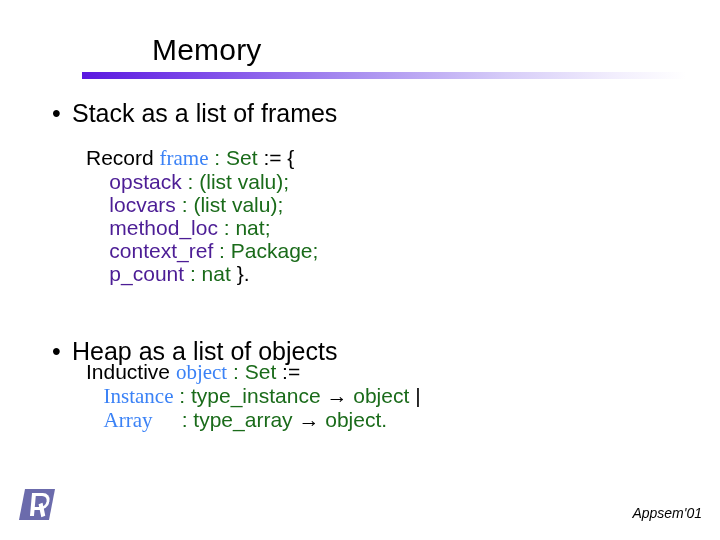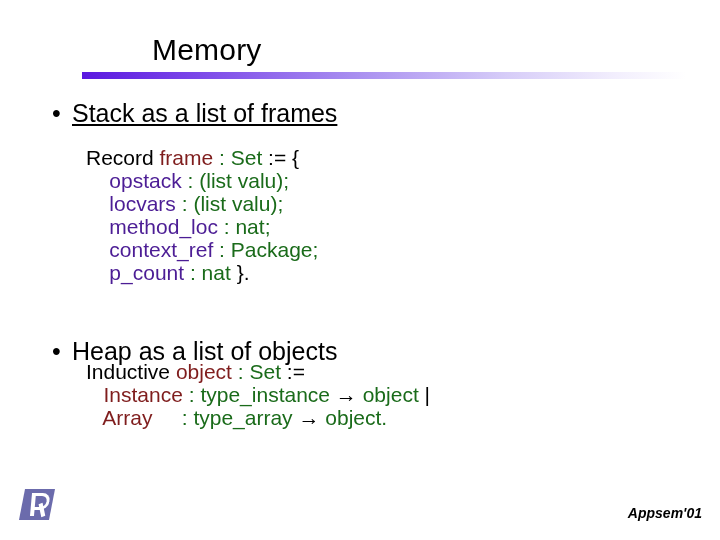"• Stack as a list" #bullet-stack { text-decoration: underline -> none }
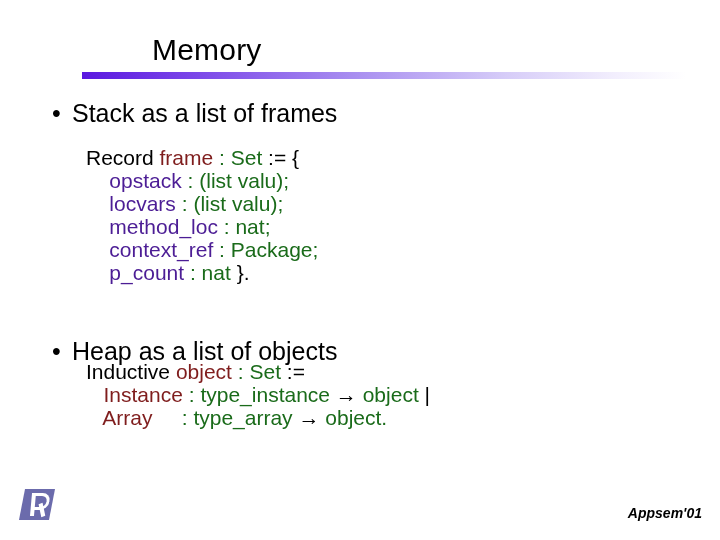"frame" .tok-name { color: #7f1d1d -> #3b82f6; font-family: none -> Liberation Serif, serif }
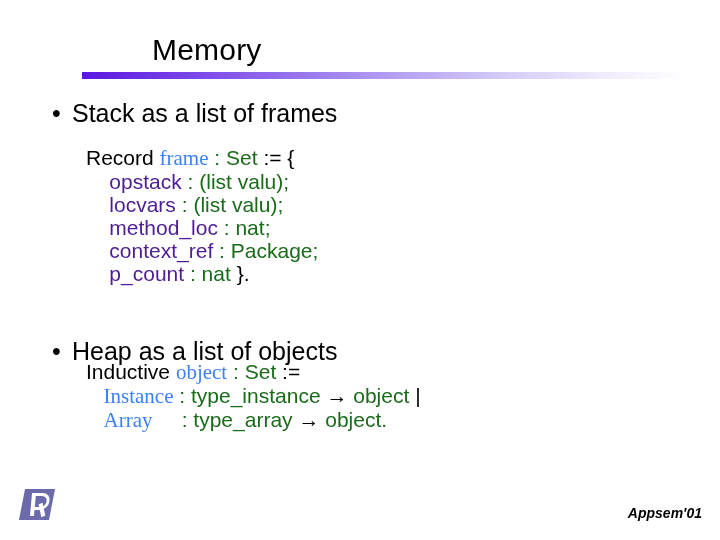"Appsem'01" #footer-conf { font-weight: bold -> normal }
